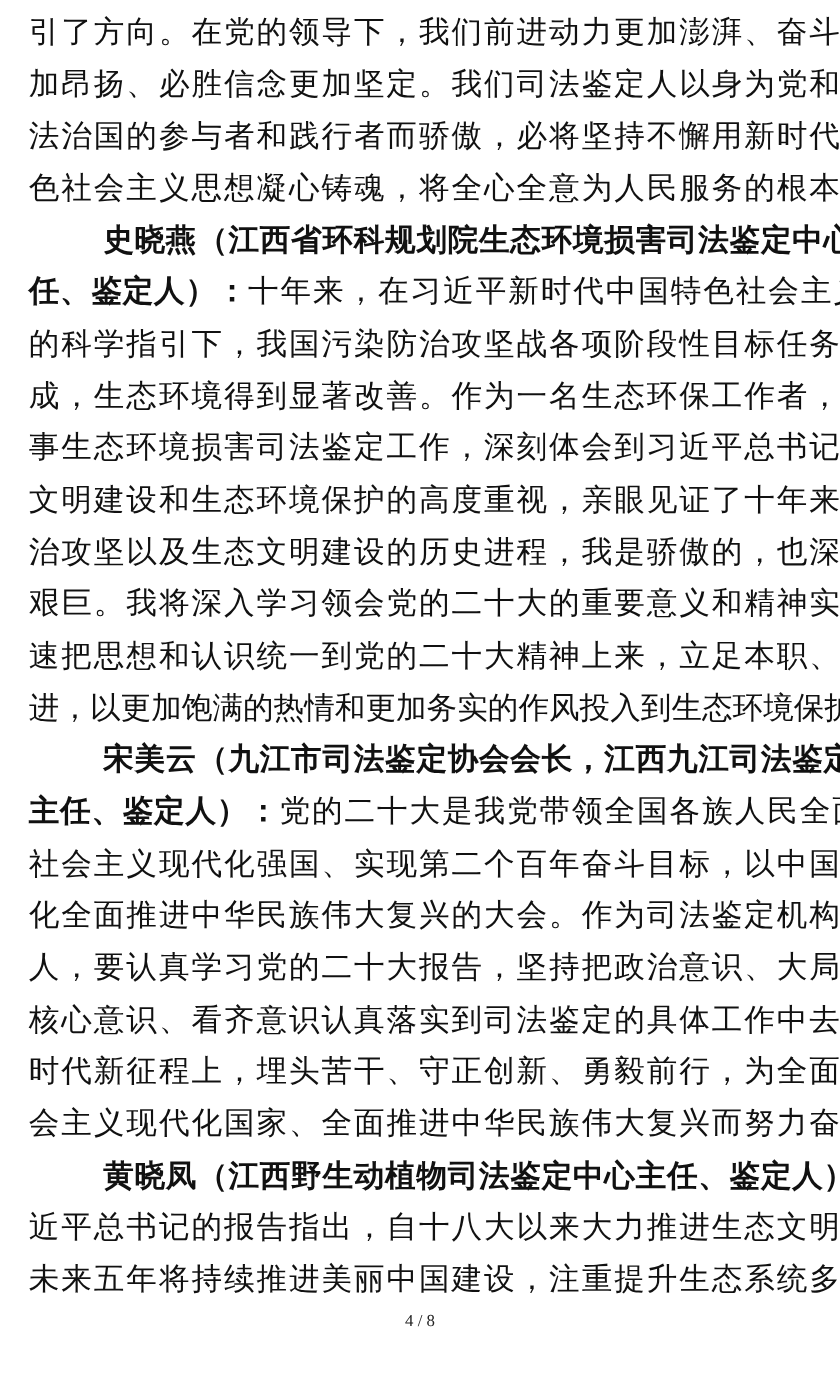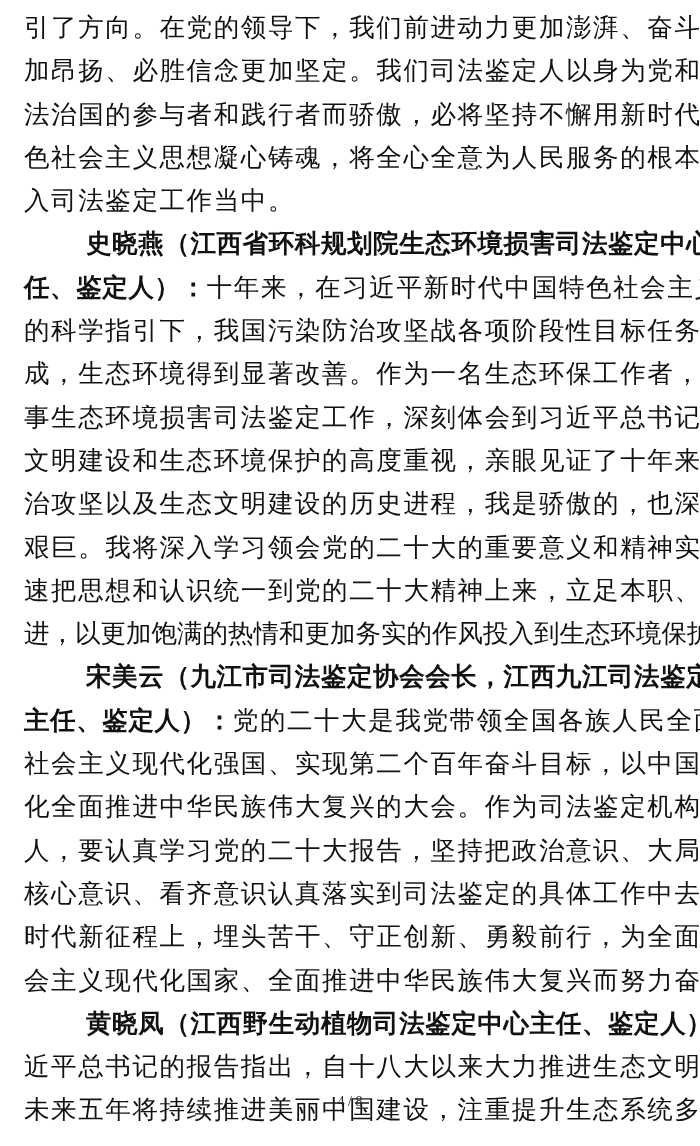"入司法鉴定工作当中。" div.line { html: <div><span></span><span>入司法鉴定工作当中。</span></div> -> none }
